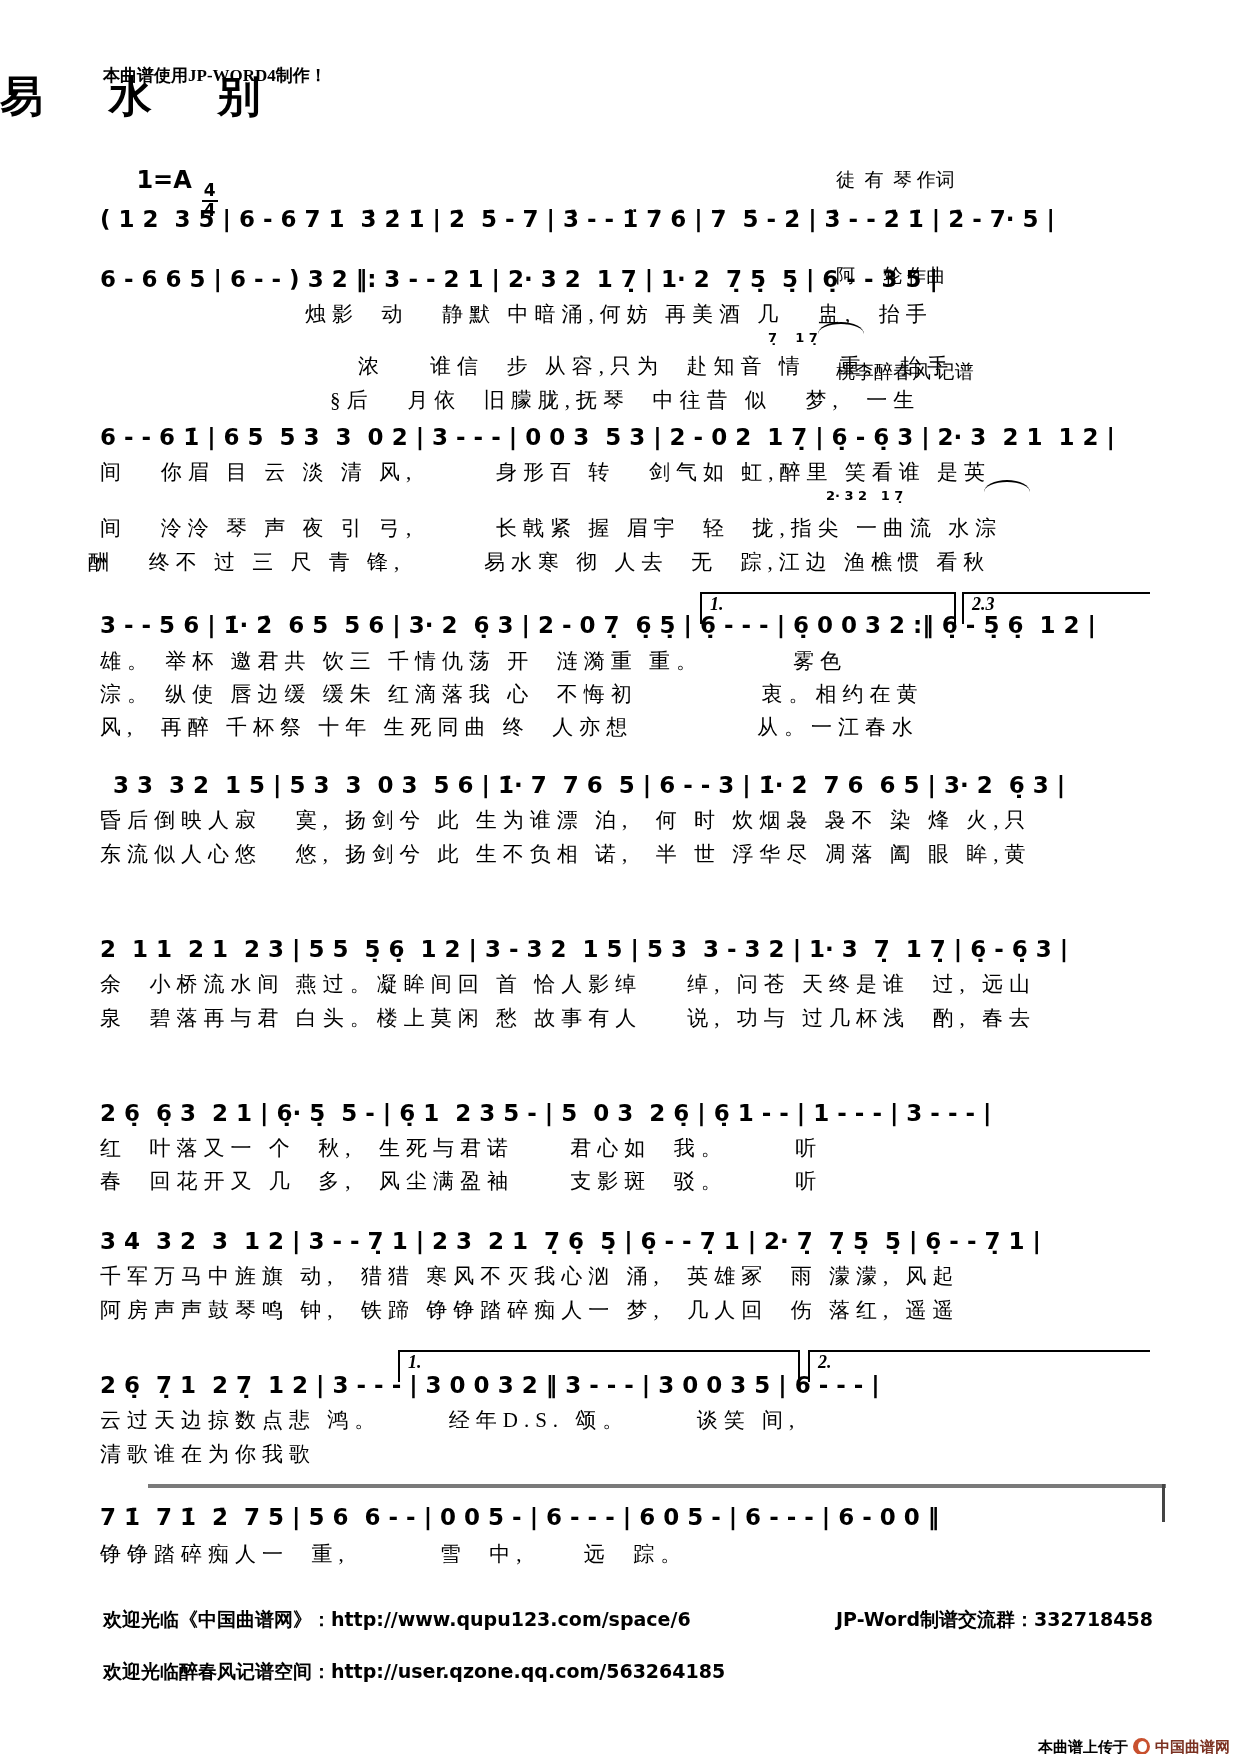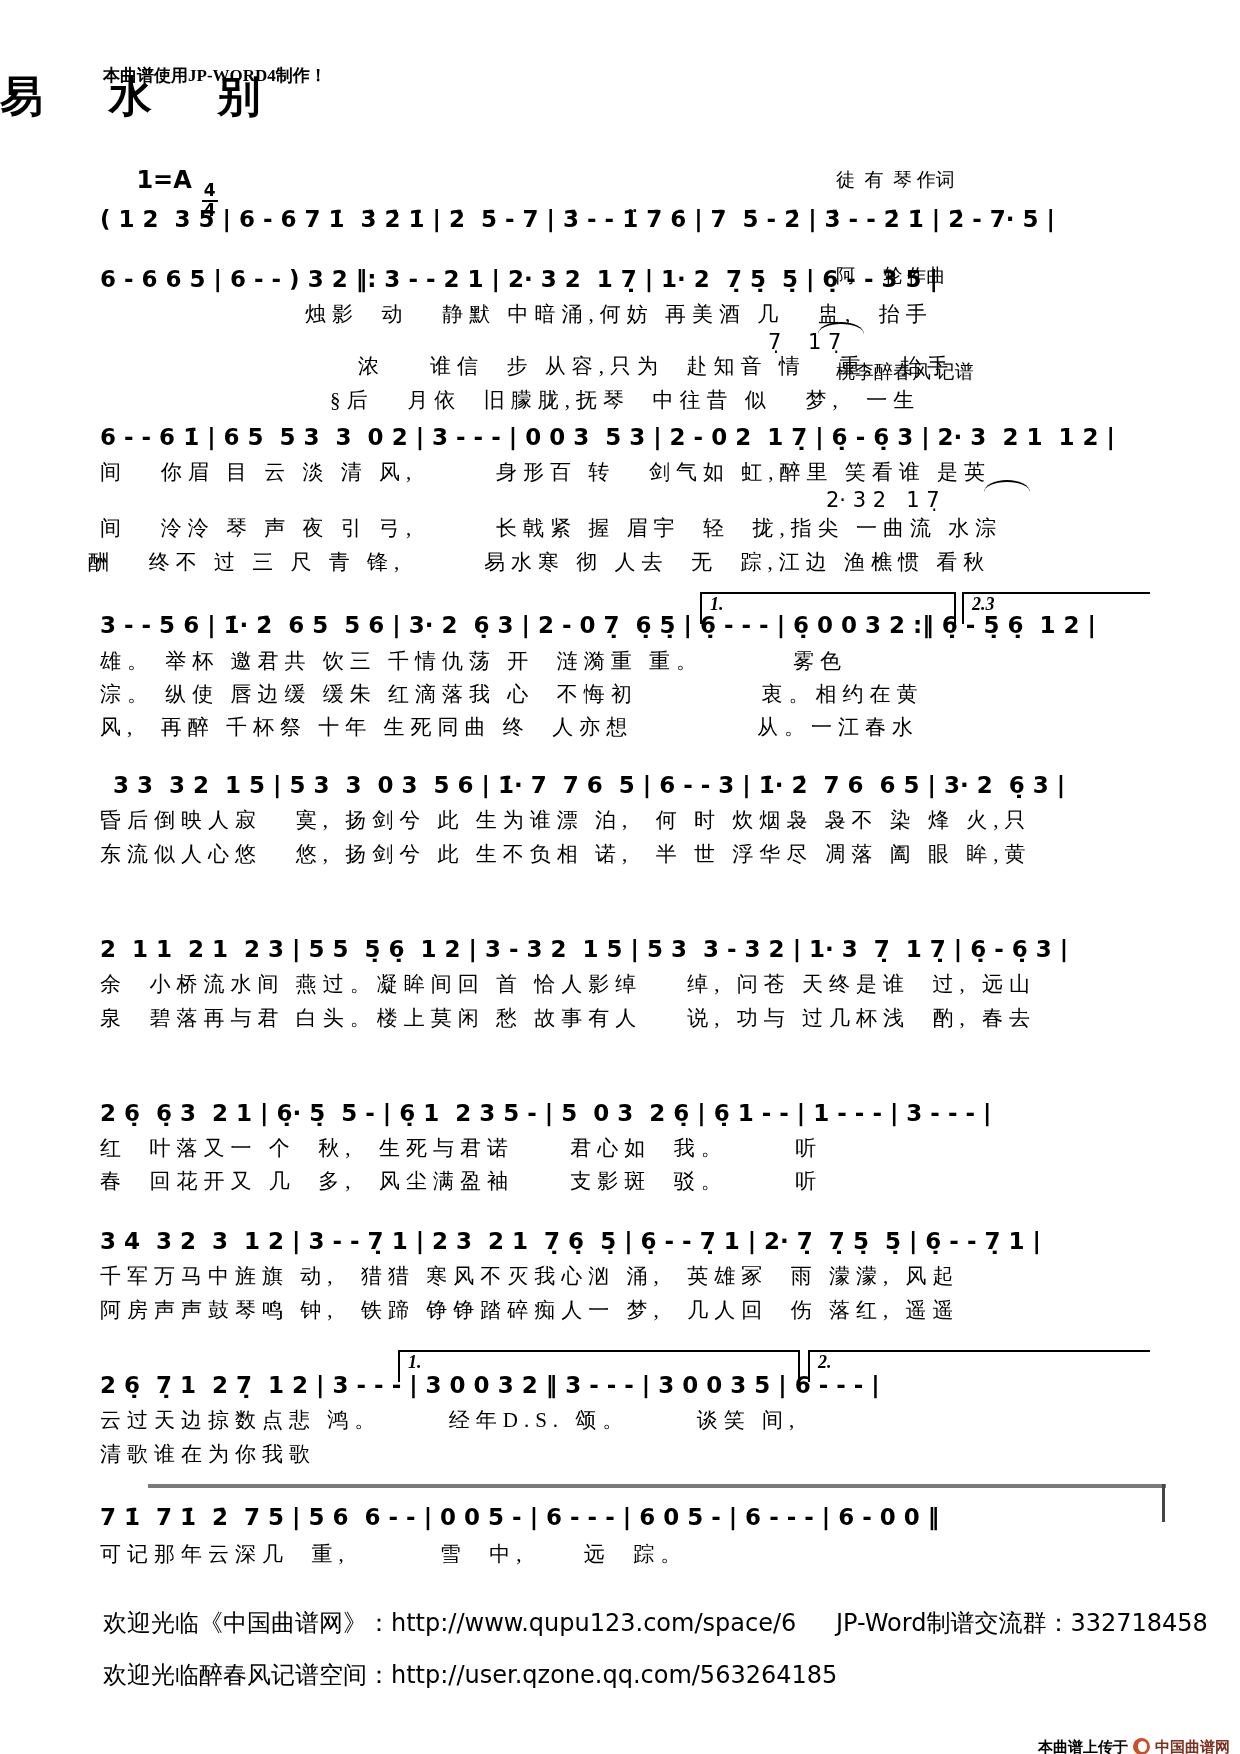"7̣ 1 7̣" .insert { font-size: 21px -> 13px; font-weight: normal -> bold }
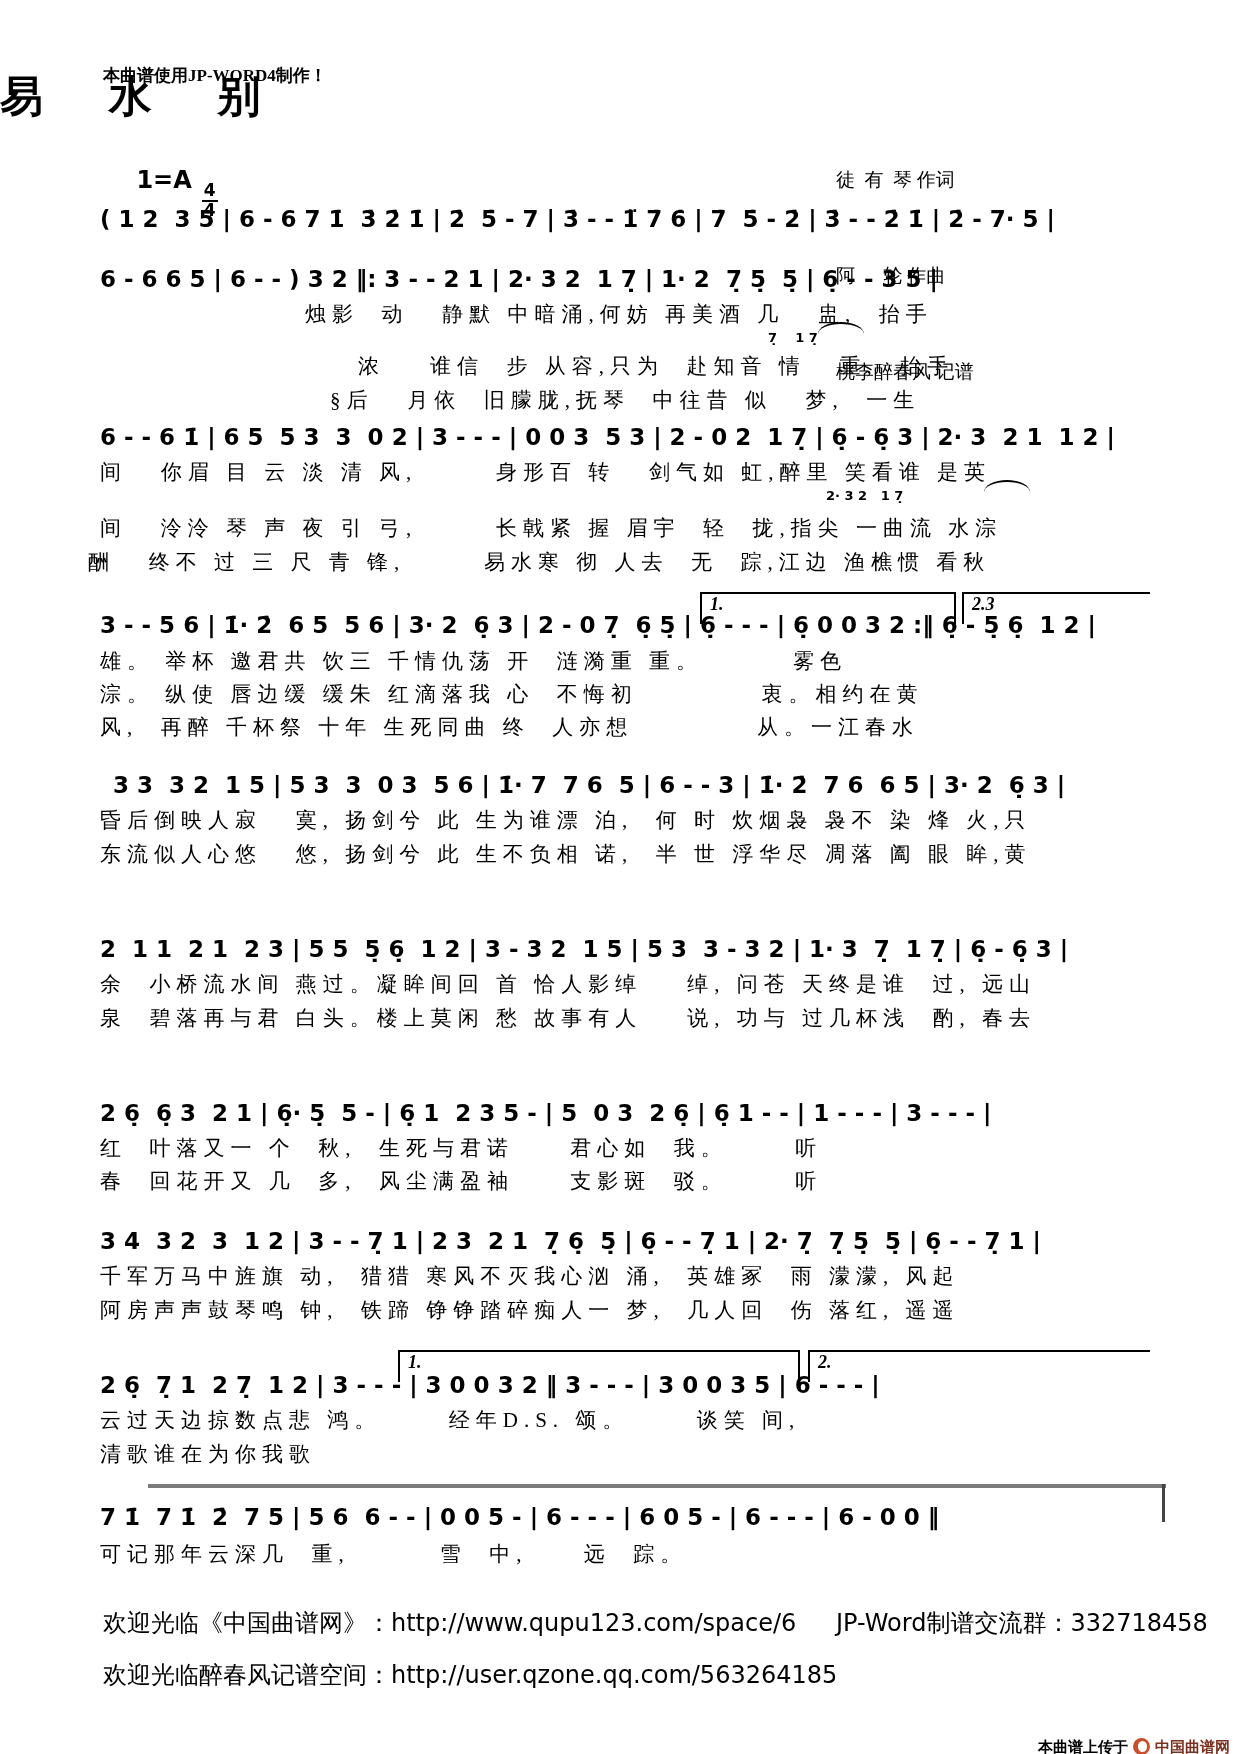"可记那年云深几 重, 雪 中, 远" div.abs { text: 可记那年云深几 -> 铮铮踏碎痴人一 }
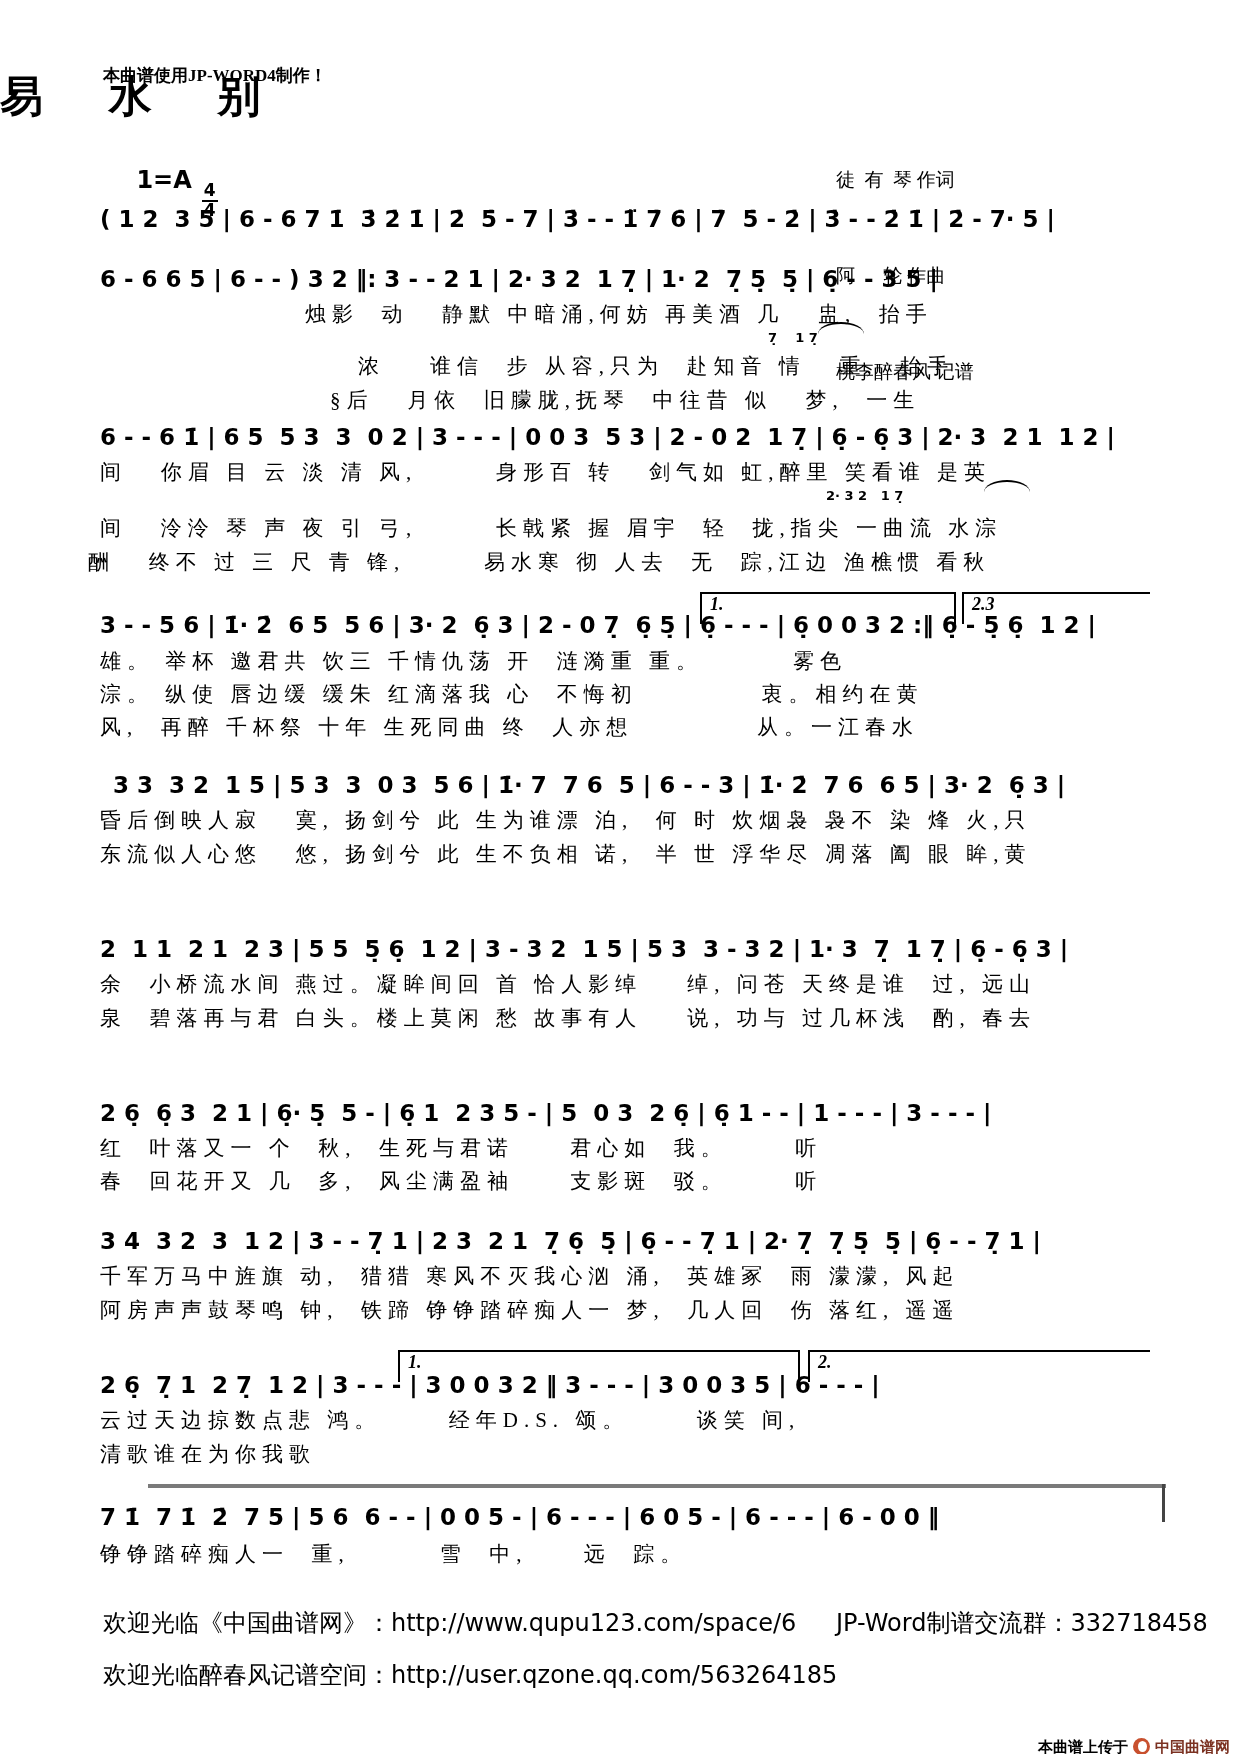"欢迎光临《中国曲谱网》：http://www.qupu123.com/space" .footer { font-size: 24px -> 19px; font-weight: normal -> bold }
